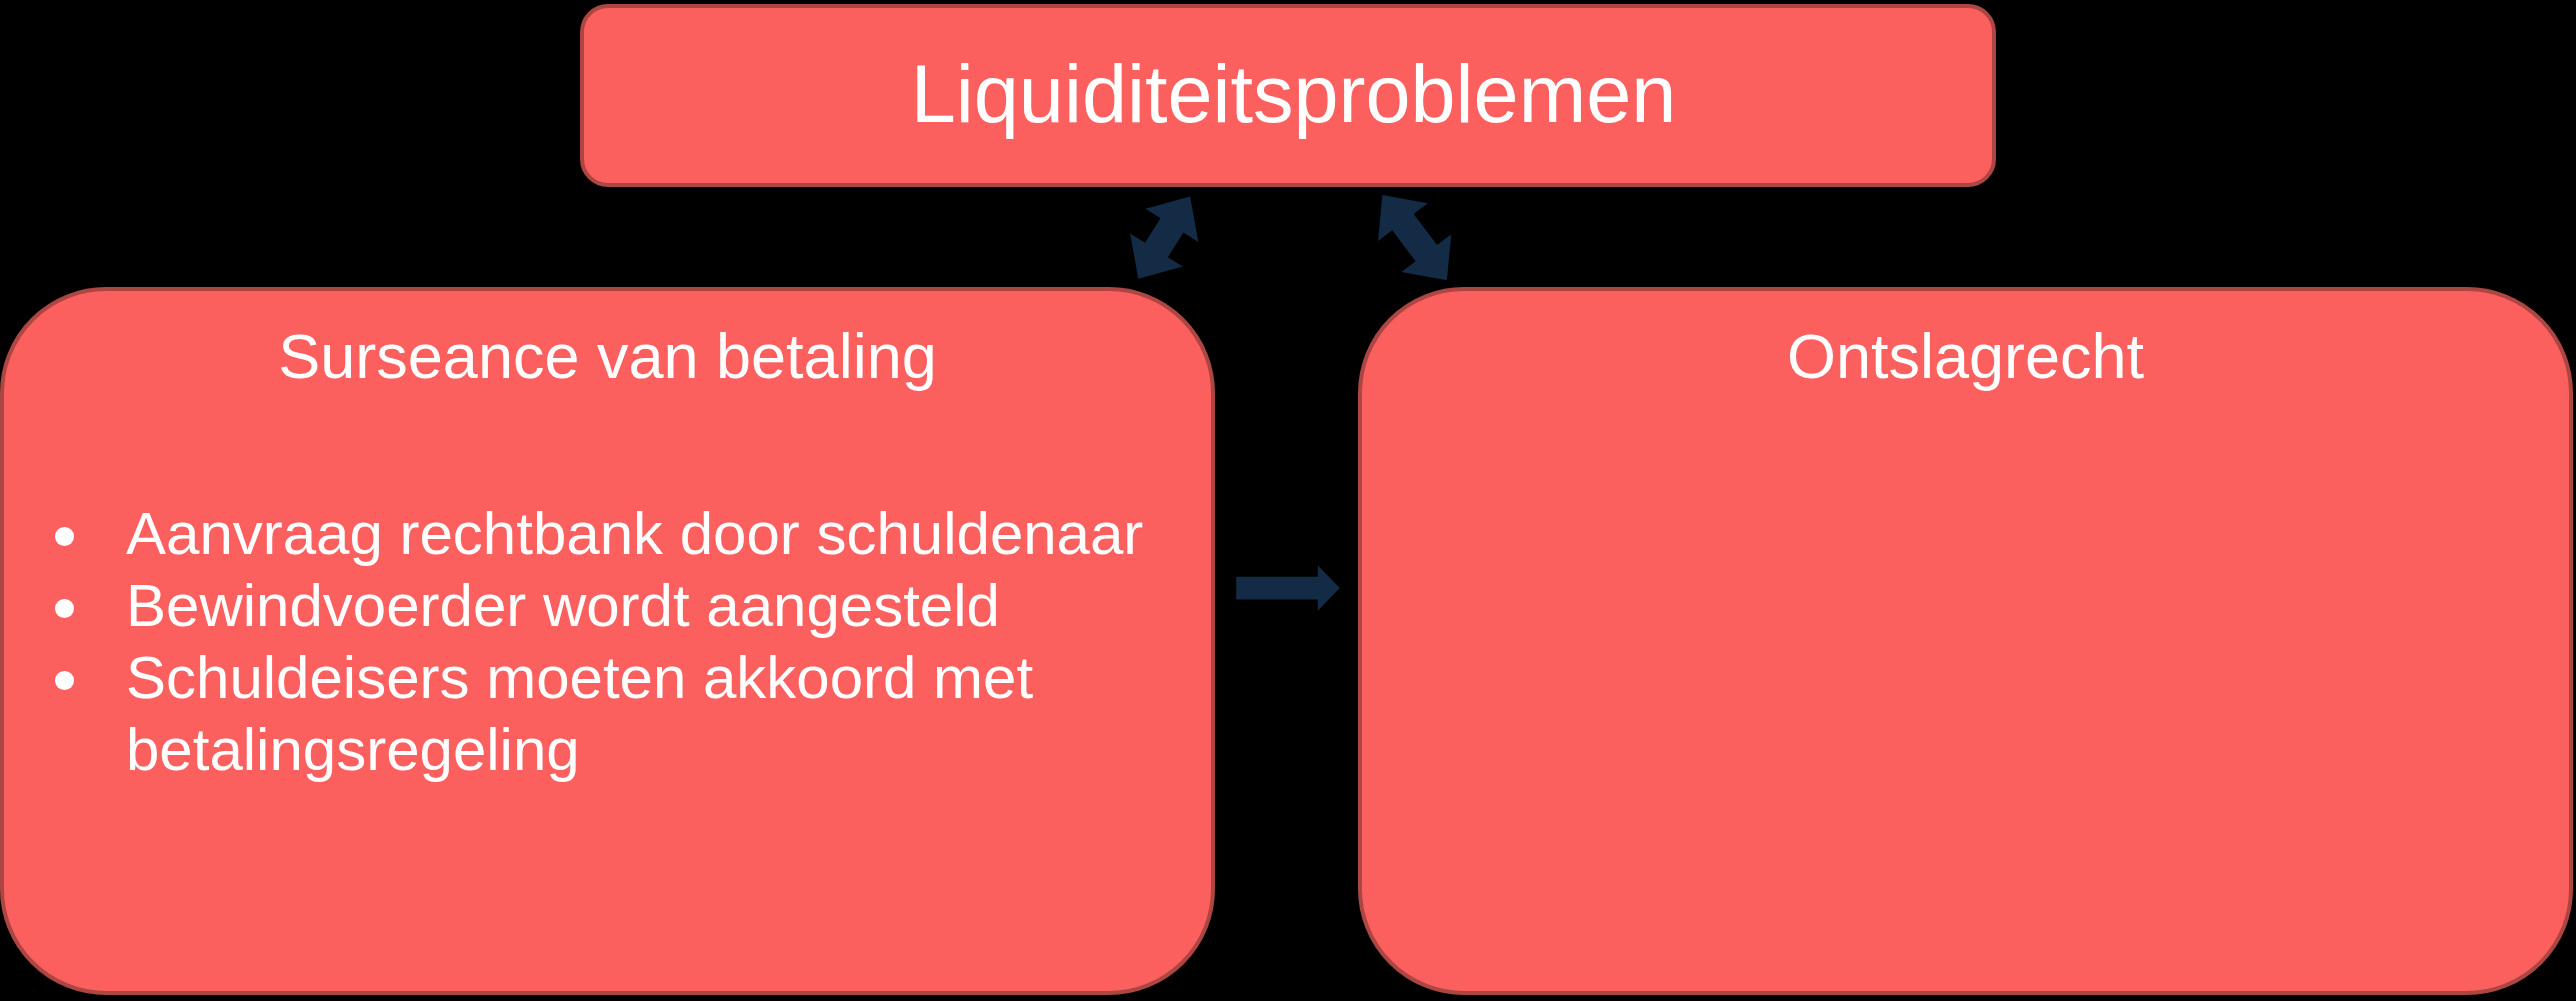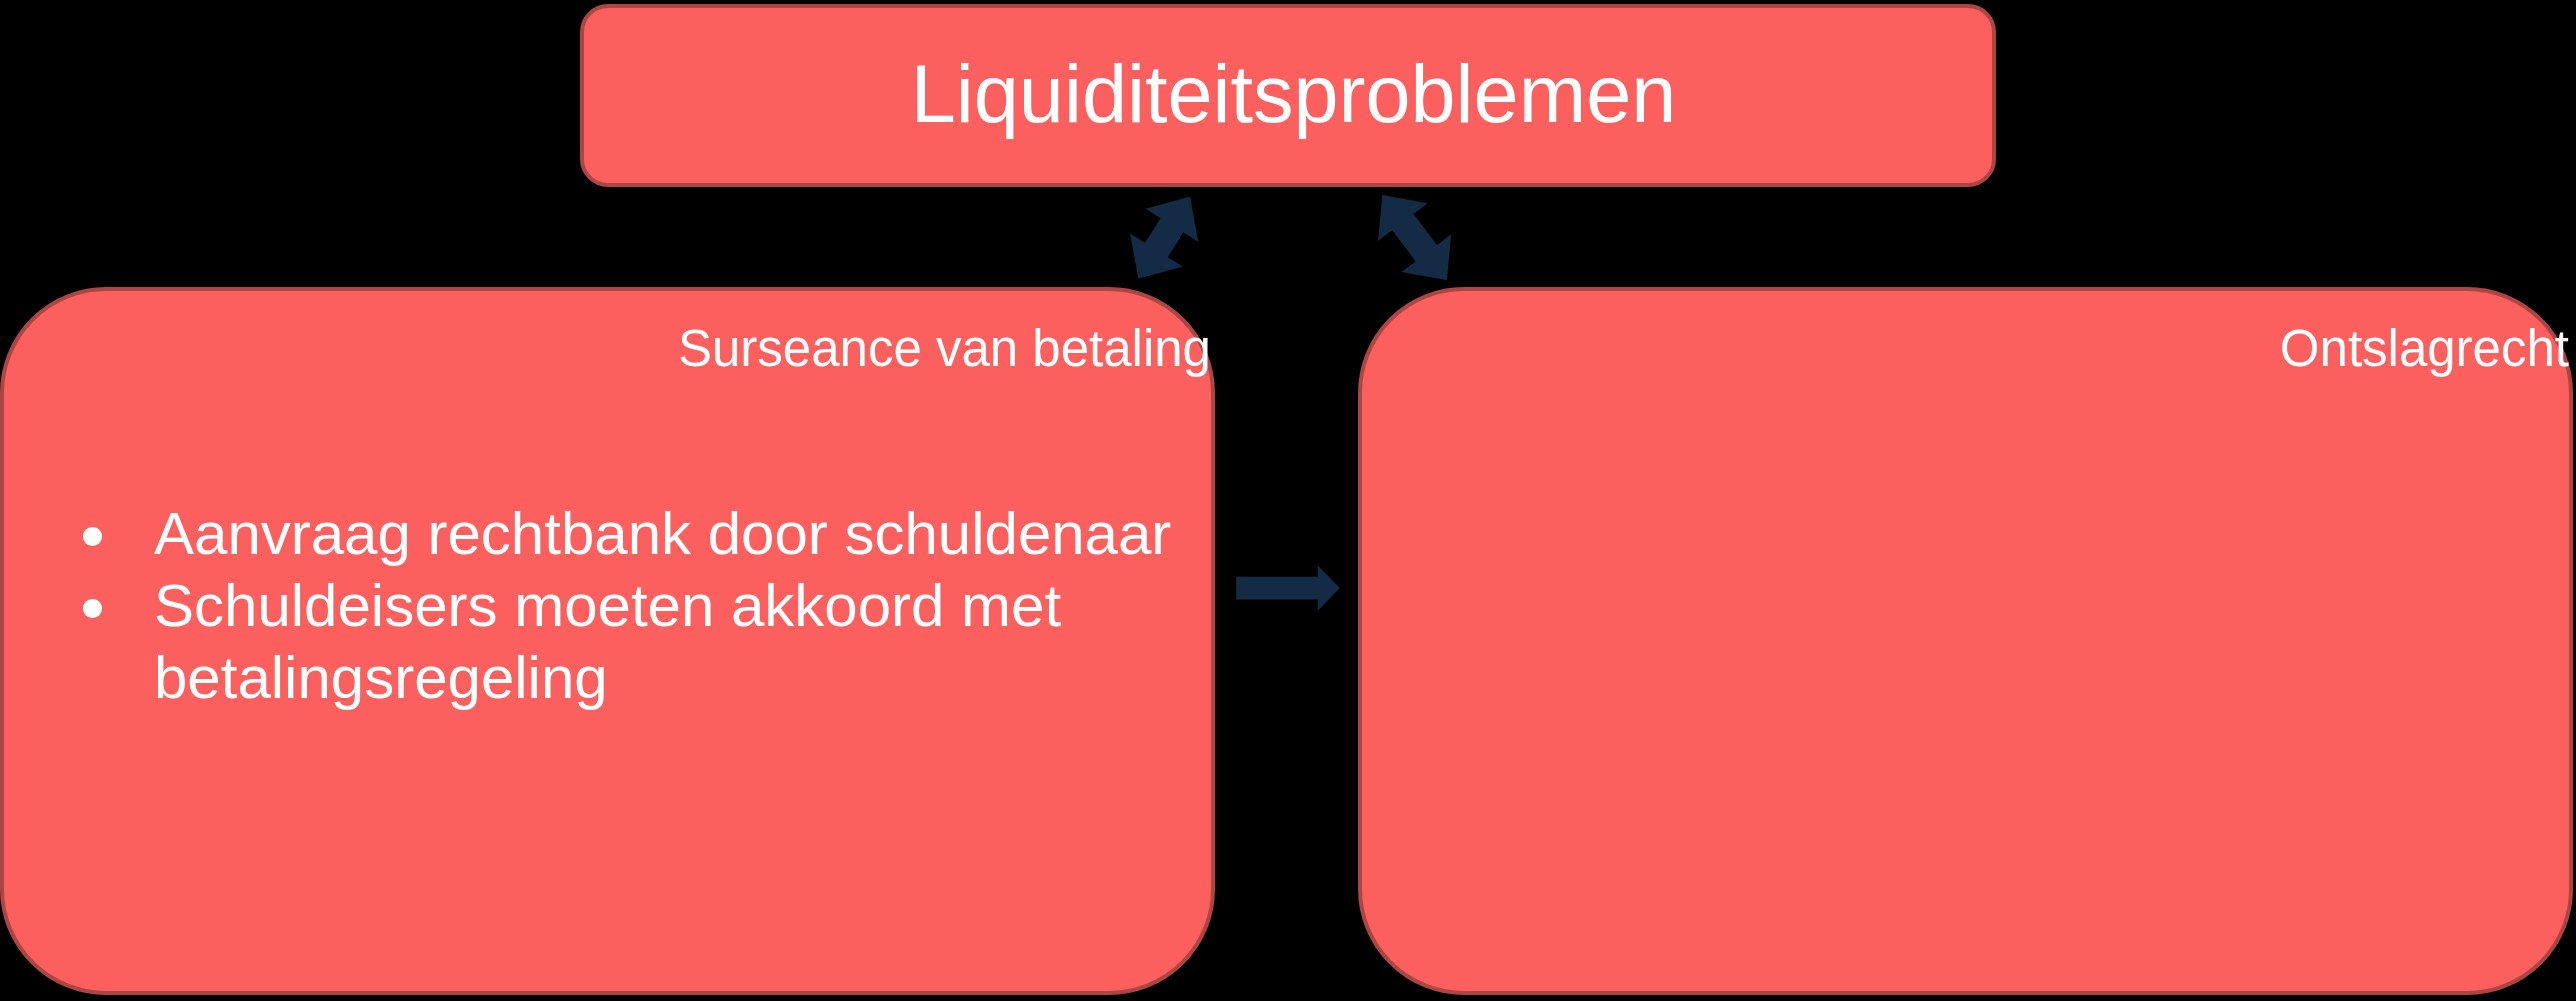"Surseance van betaling" .box-side .box-title { font-size: 51px -> 63px; text-align: right -> center }
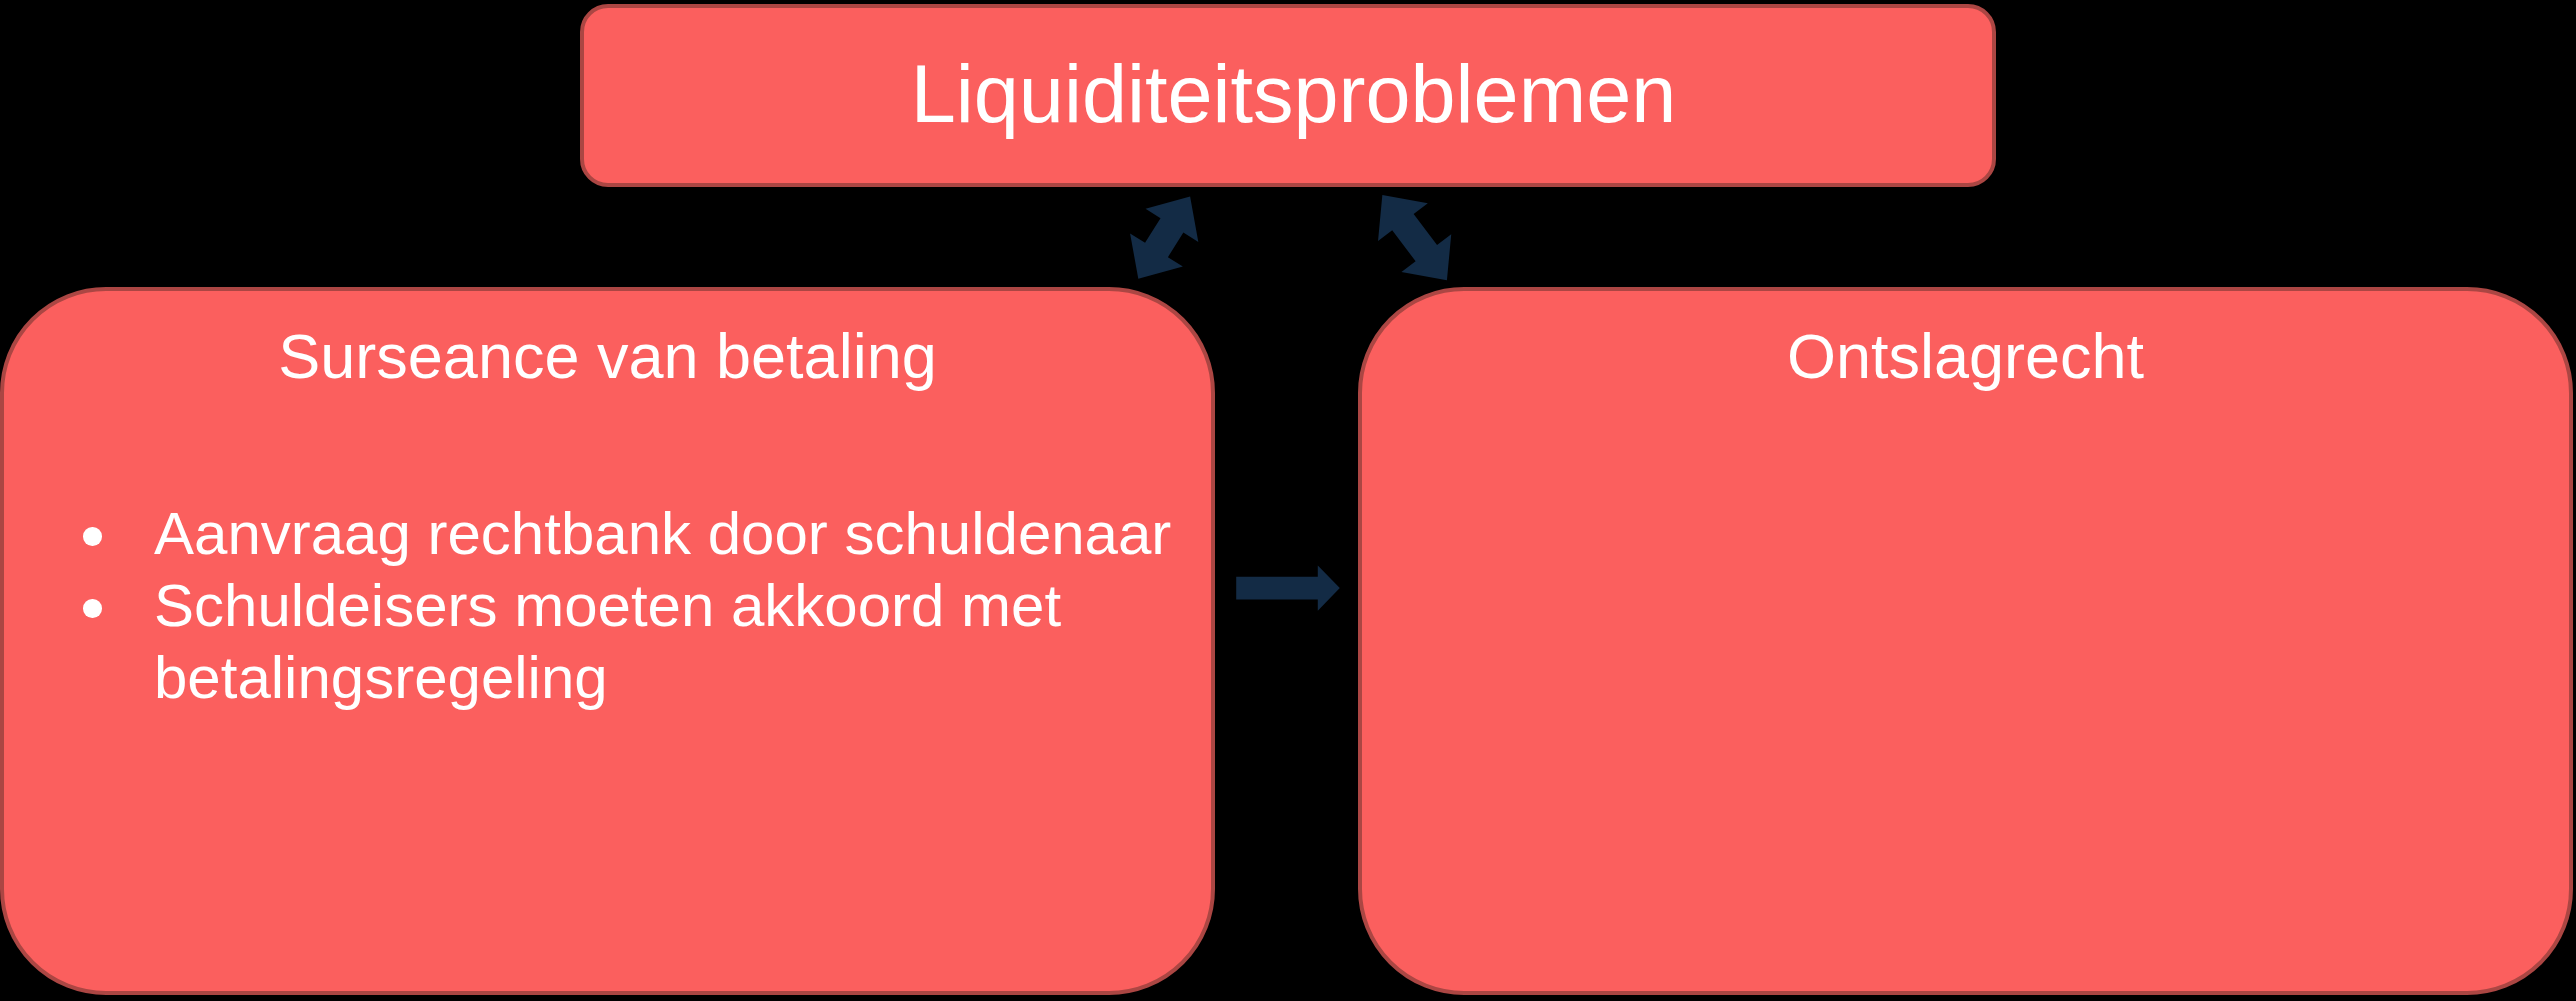"Aanvraag rechtbank door schuldenaar" ul.bullets { left: 150px -> 122px }
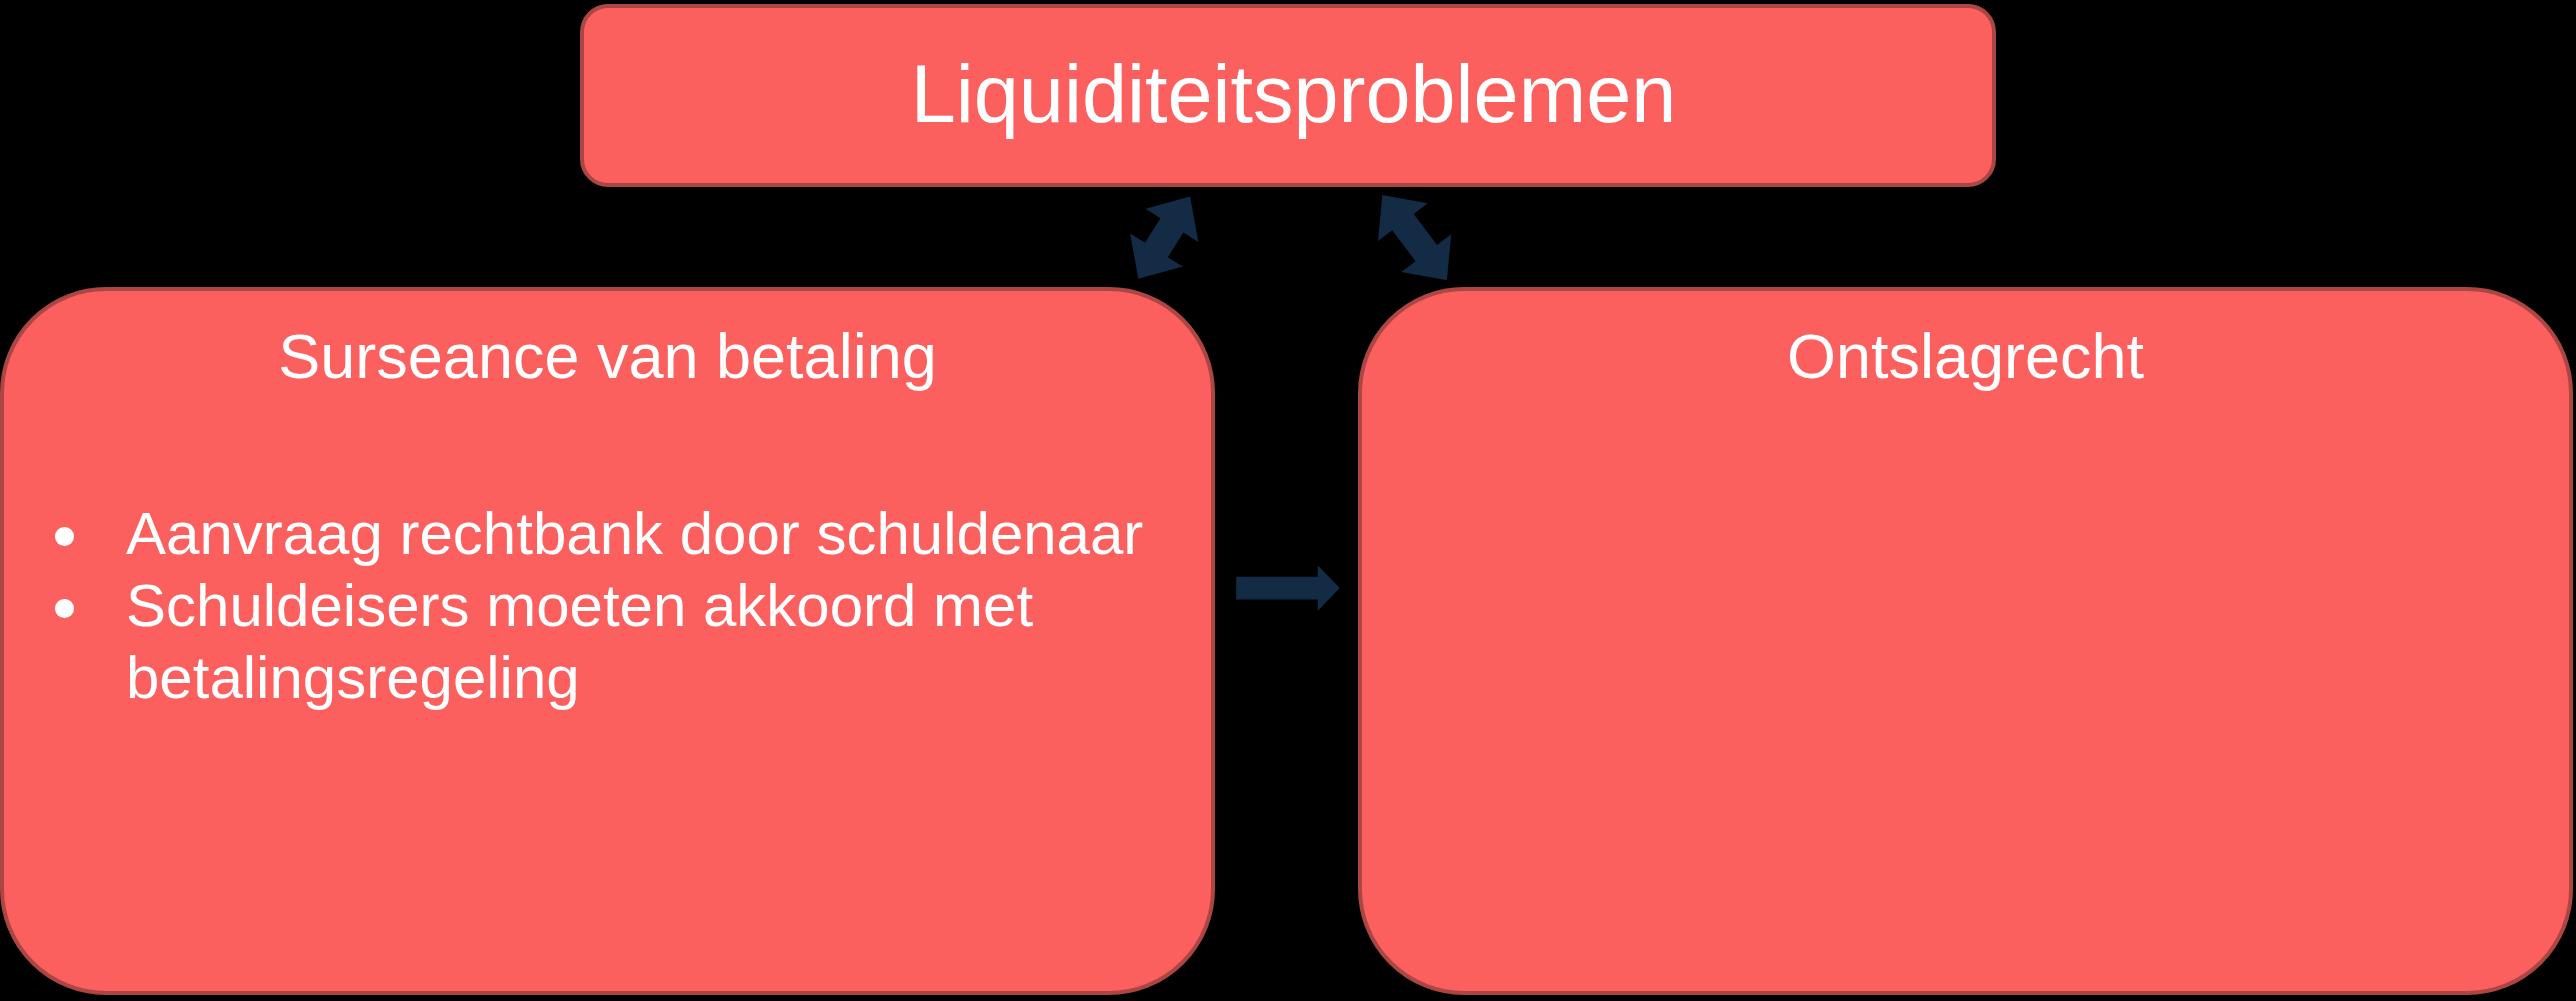"Bewindvoerder wordt aangesteld" li { html: none -> <li>Bewindvoerder wordt aangesteld</li> }
